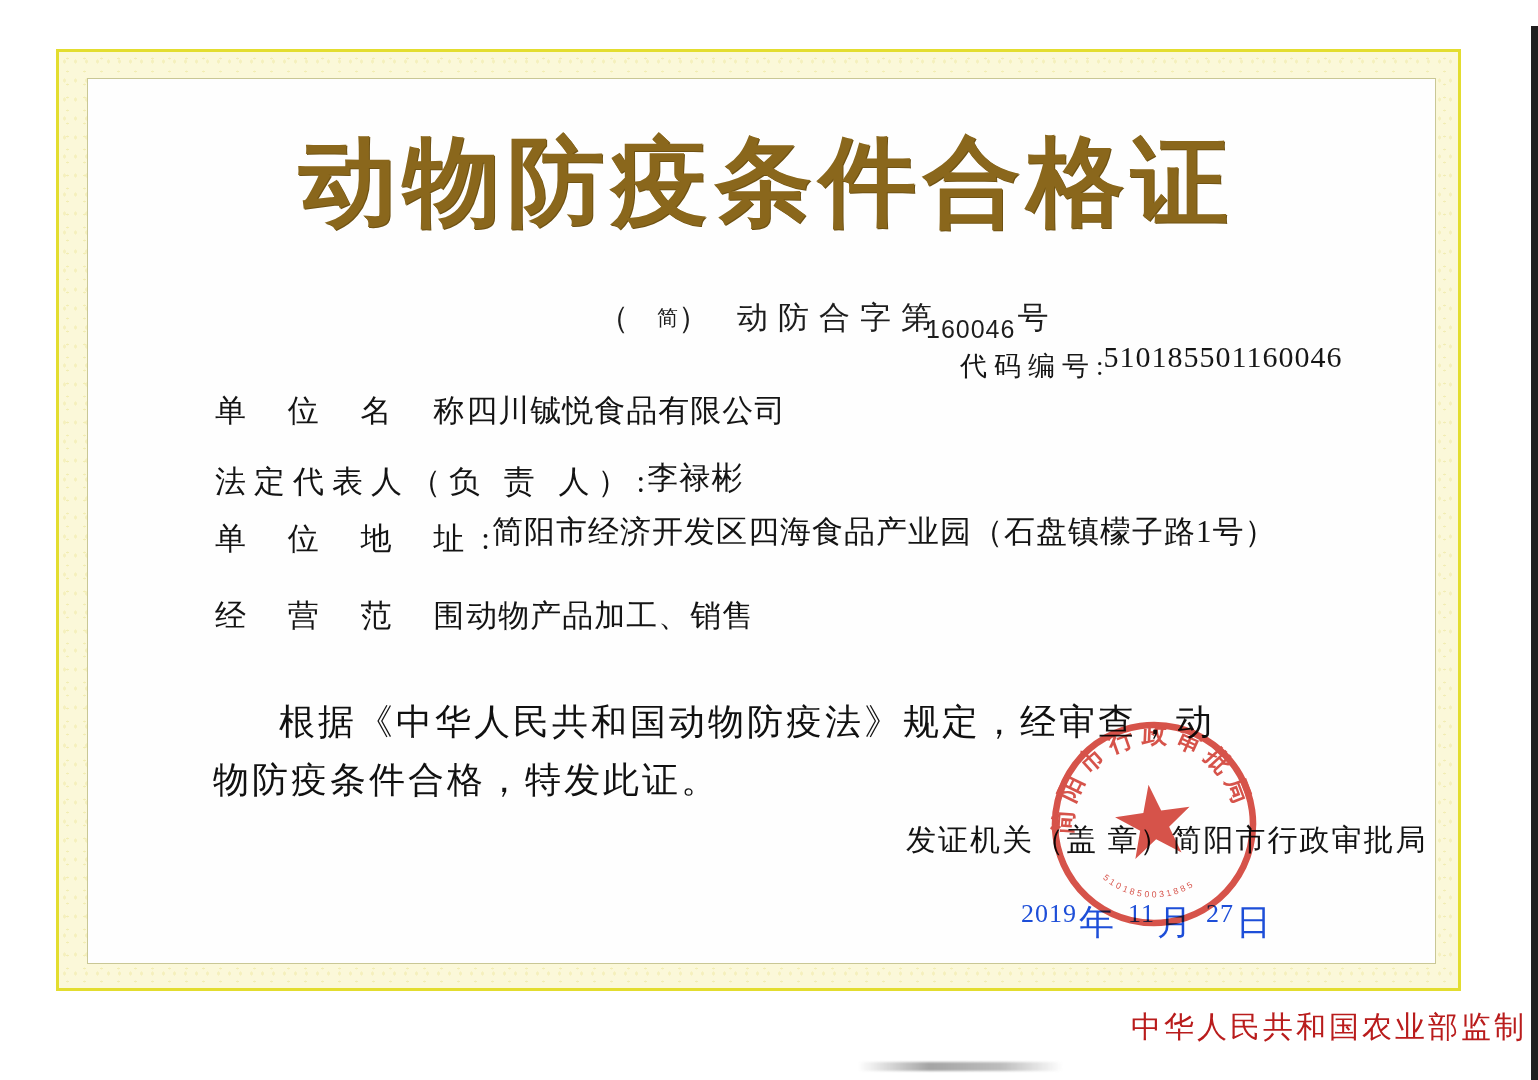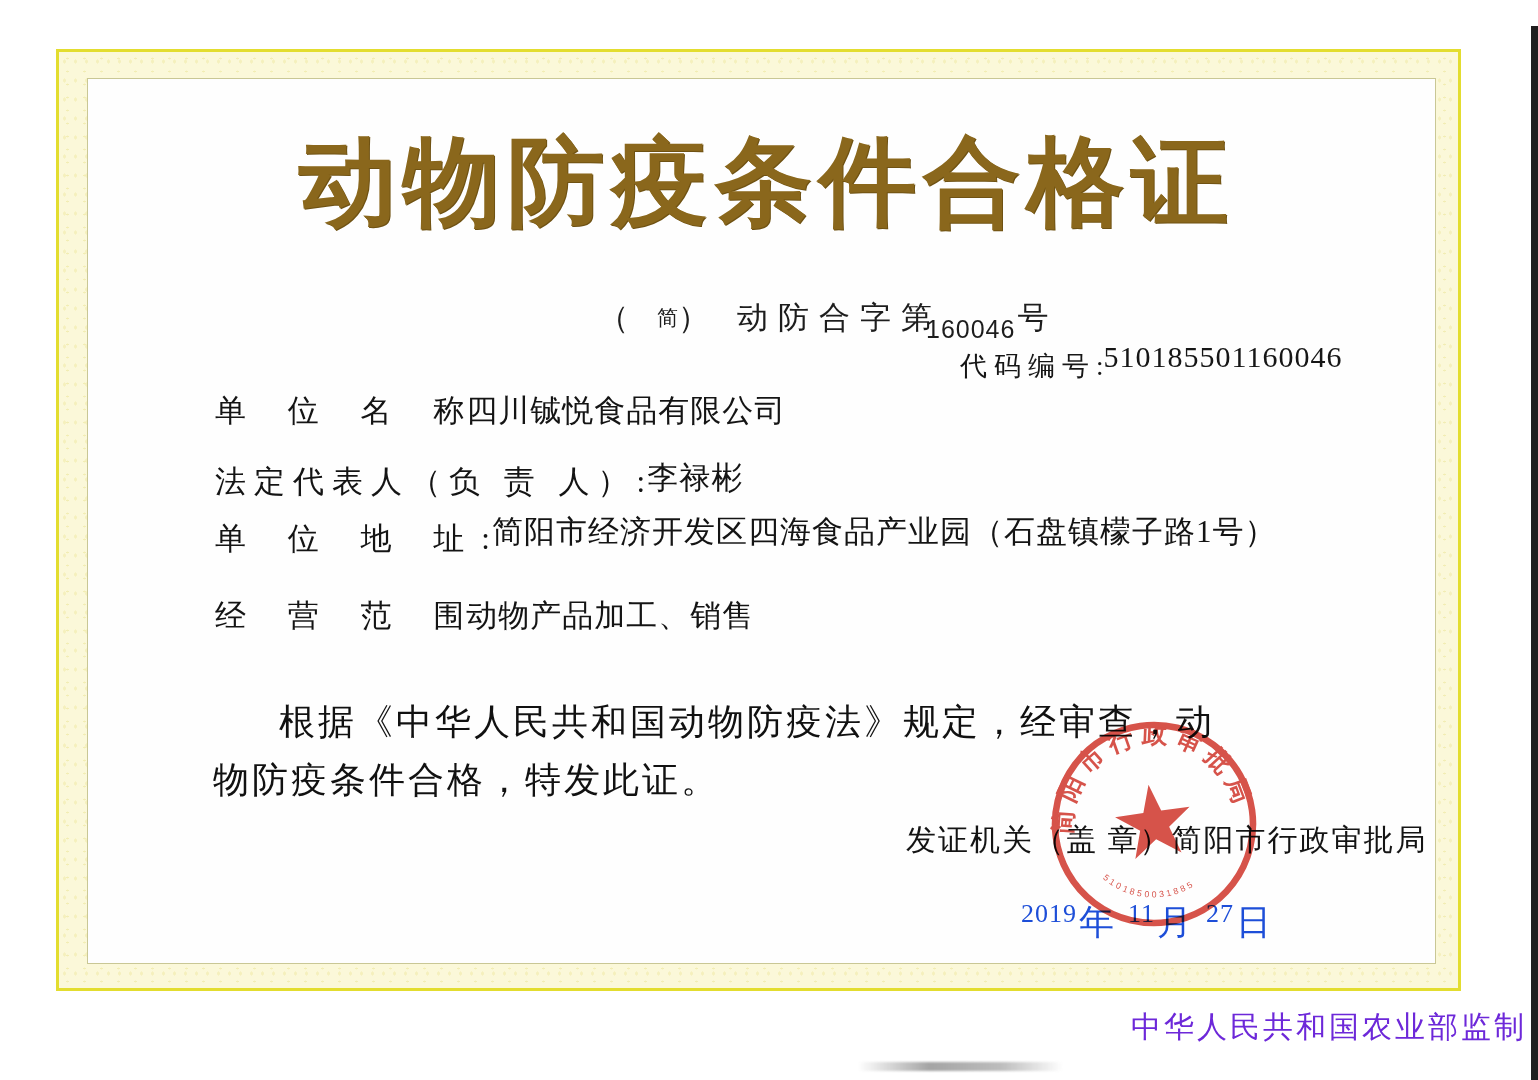"中华人民共和国农业部监制" .supervision { color: #6d28d9 -> #b91c1c }
